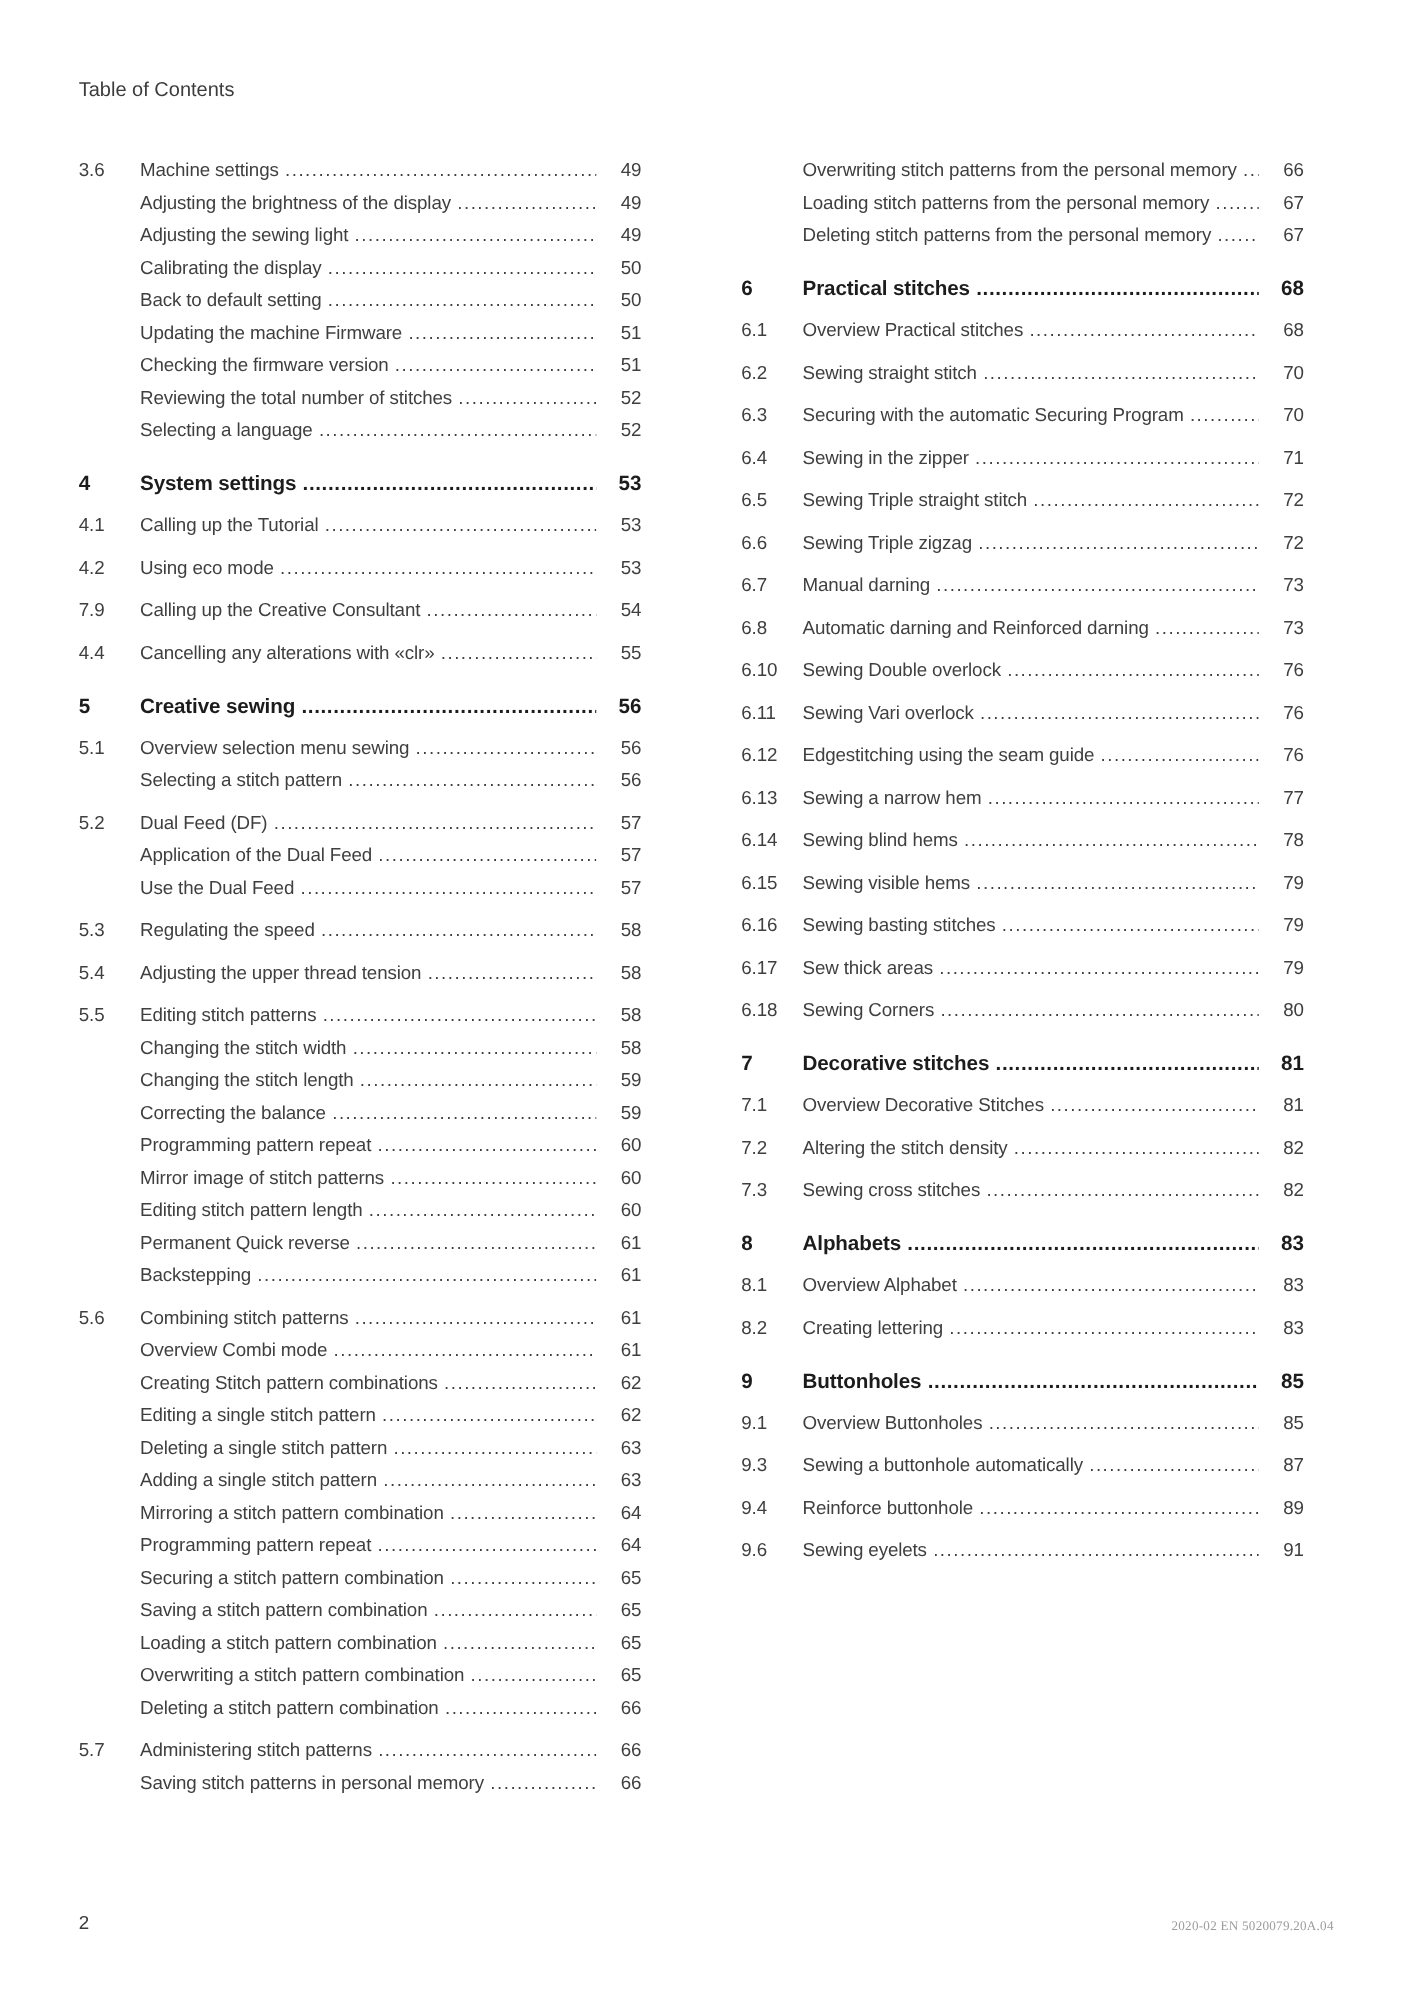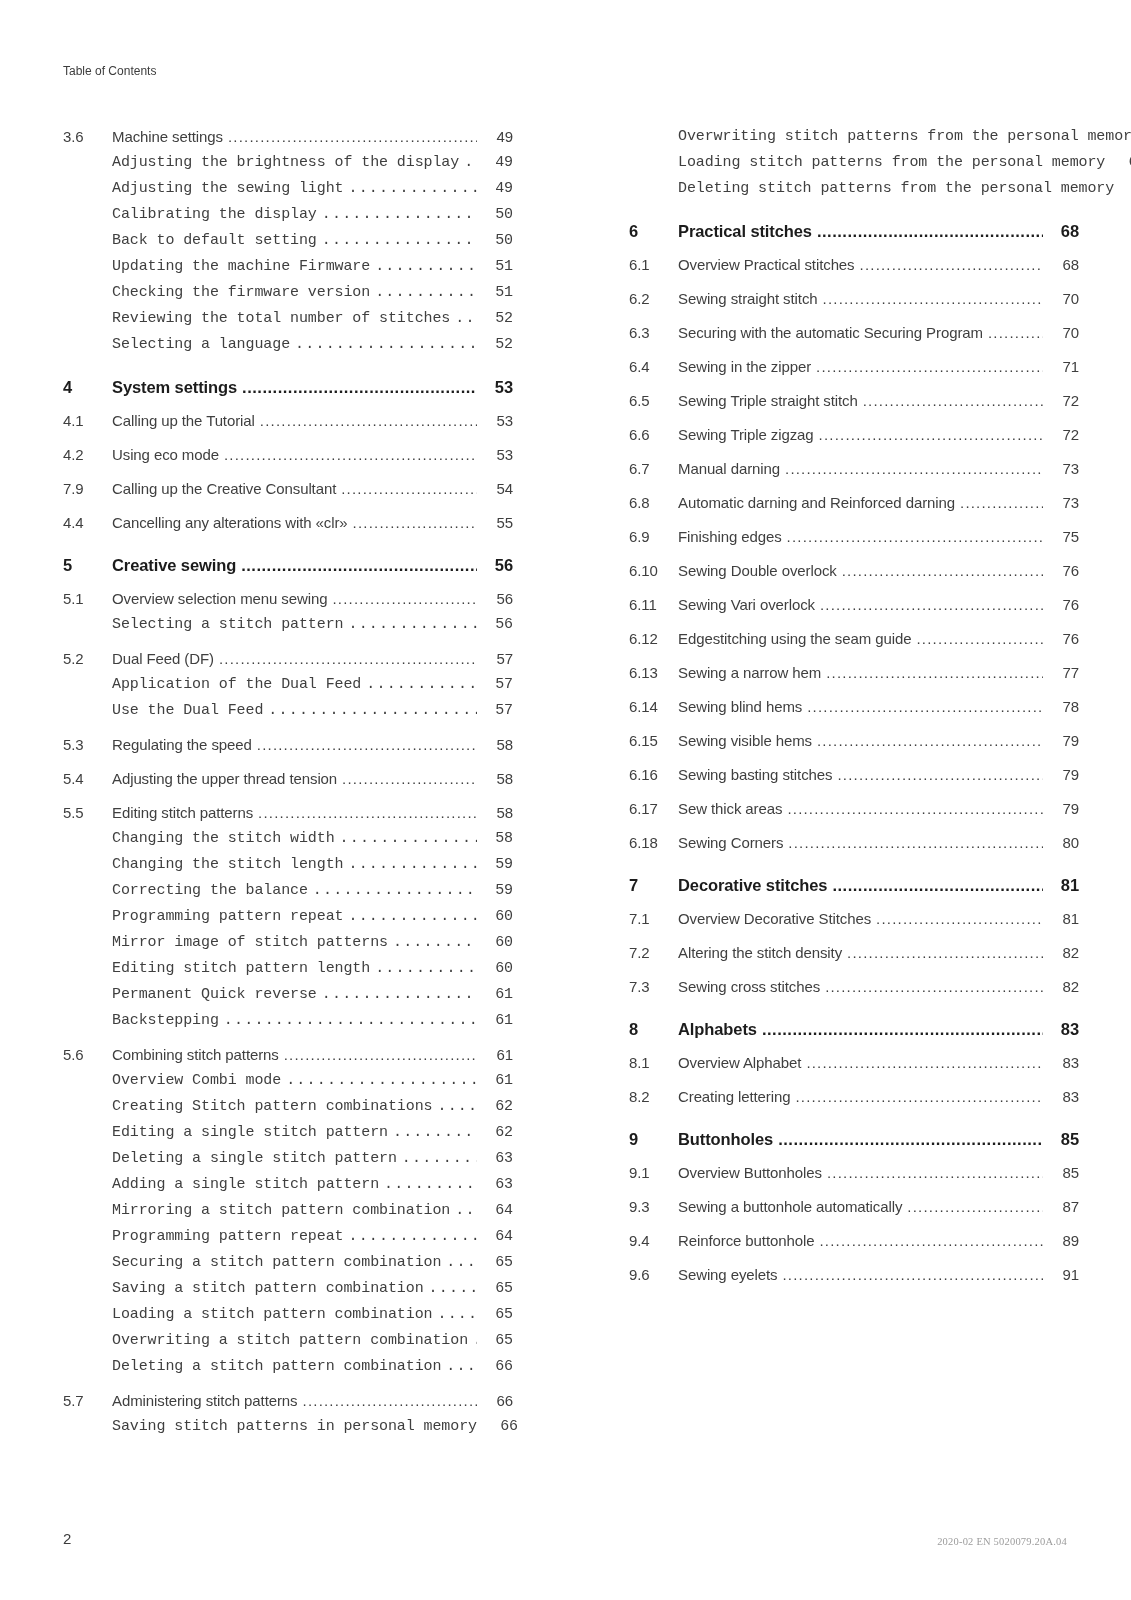"Table of Contents" .page-header { font-size: 12px -> 16px }
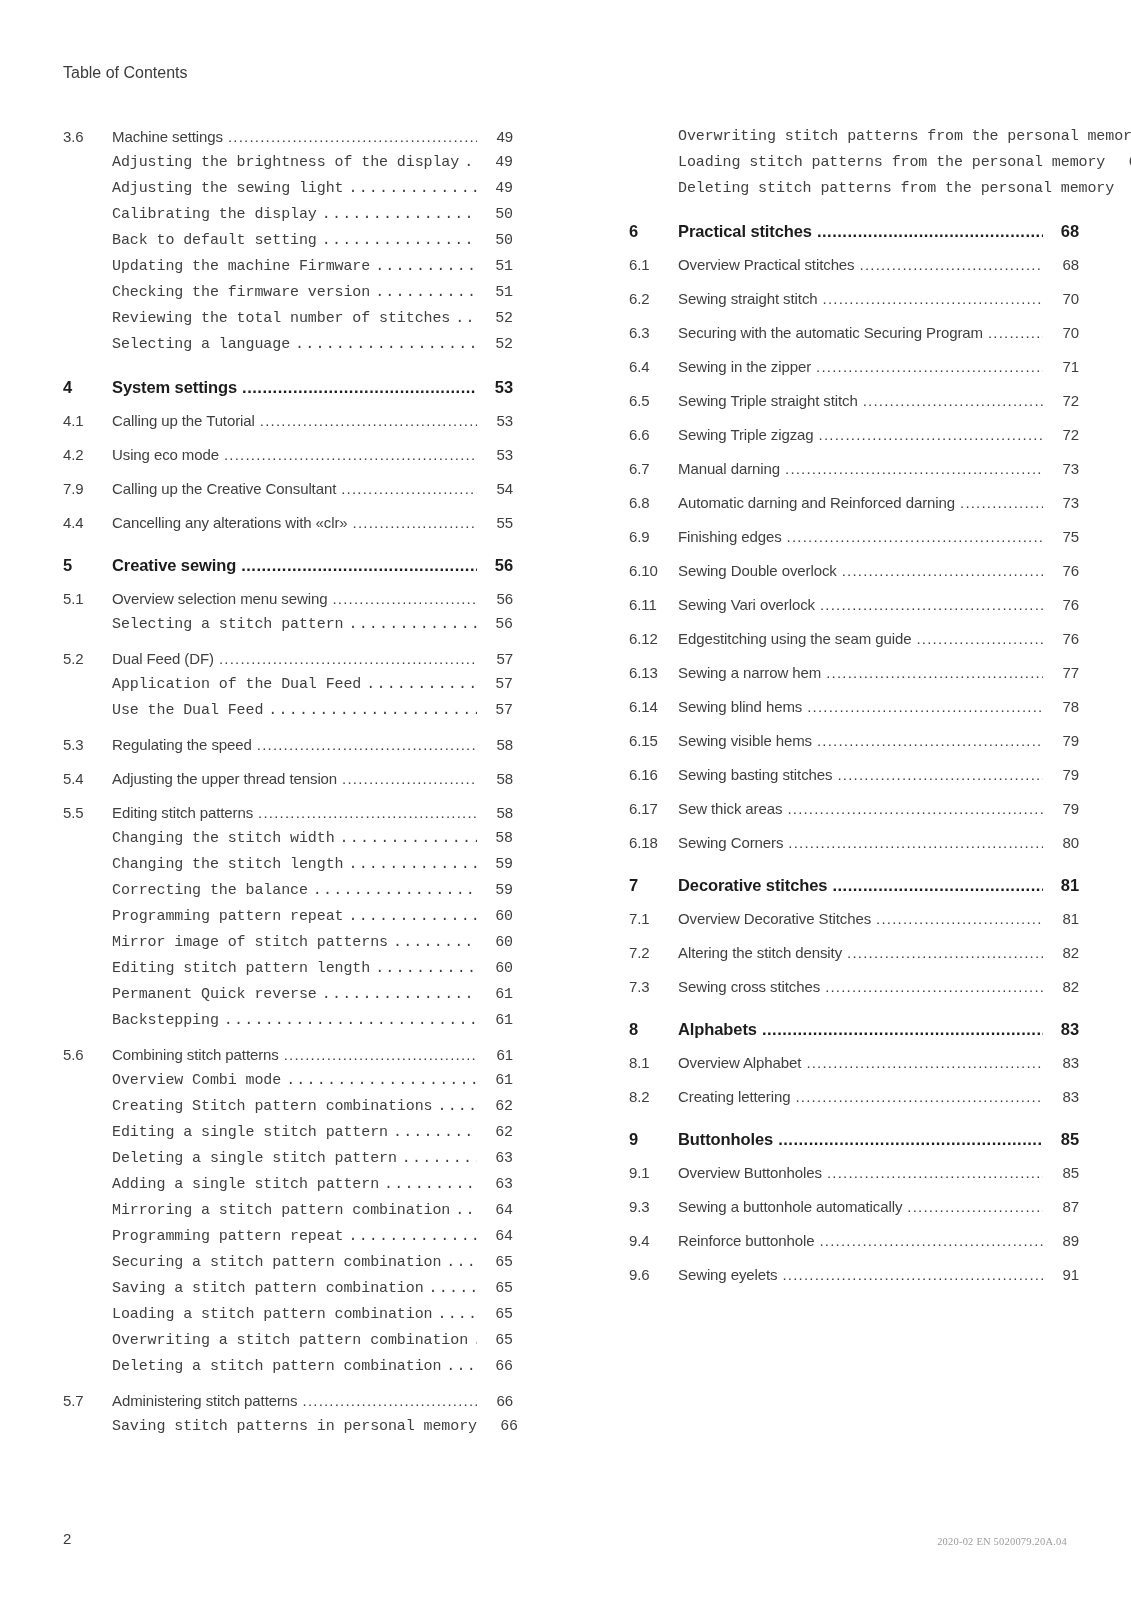"3.6" .toc { gap: 116px -> 80px }
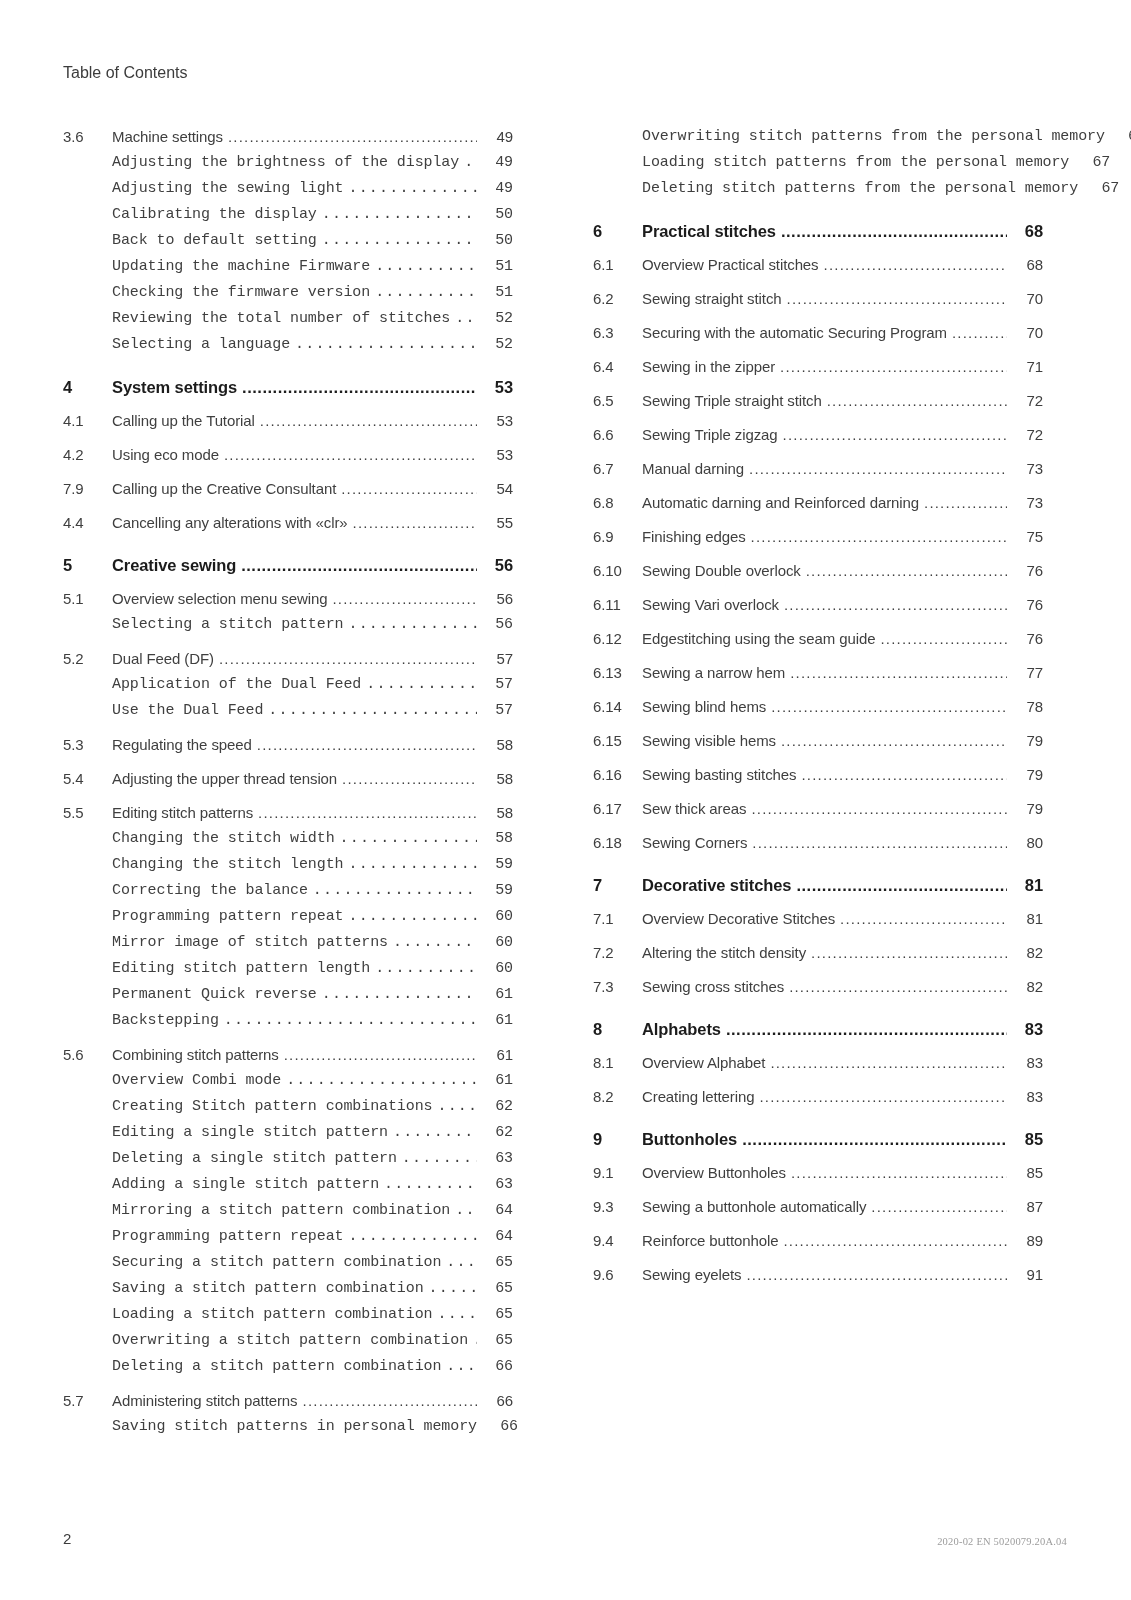"Overwriting stitch patterns from the" .row.sub { font-family: Liberation Mono, monospace -> none }
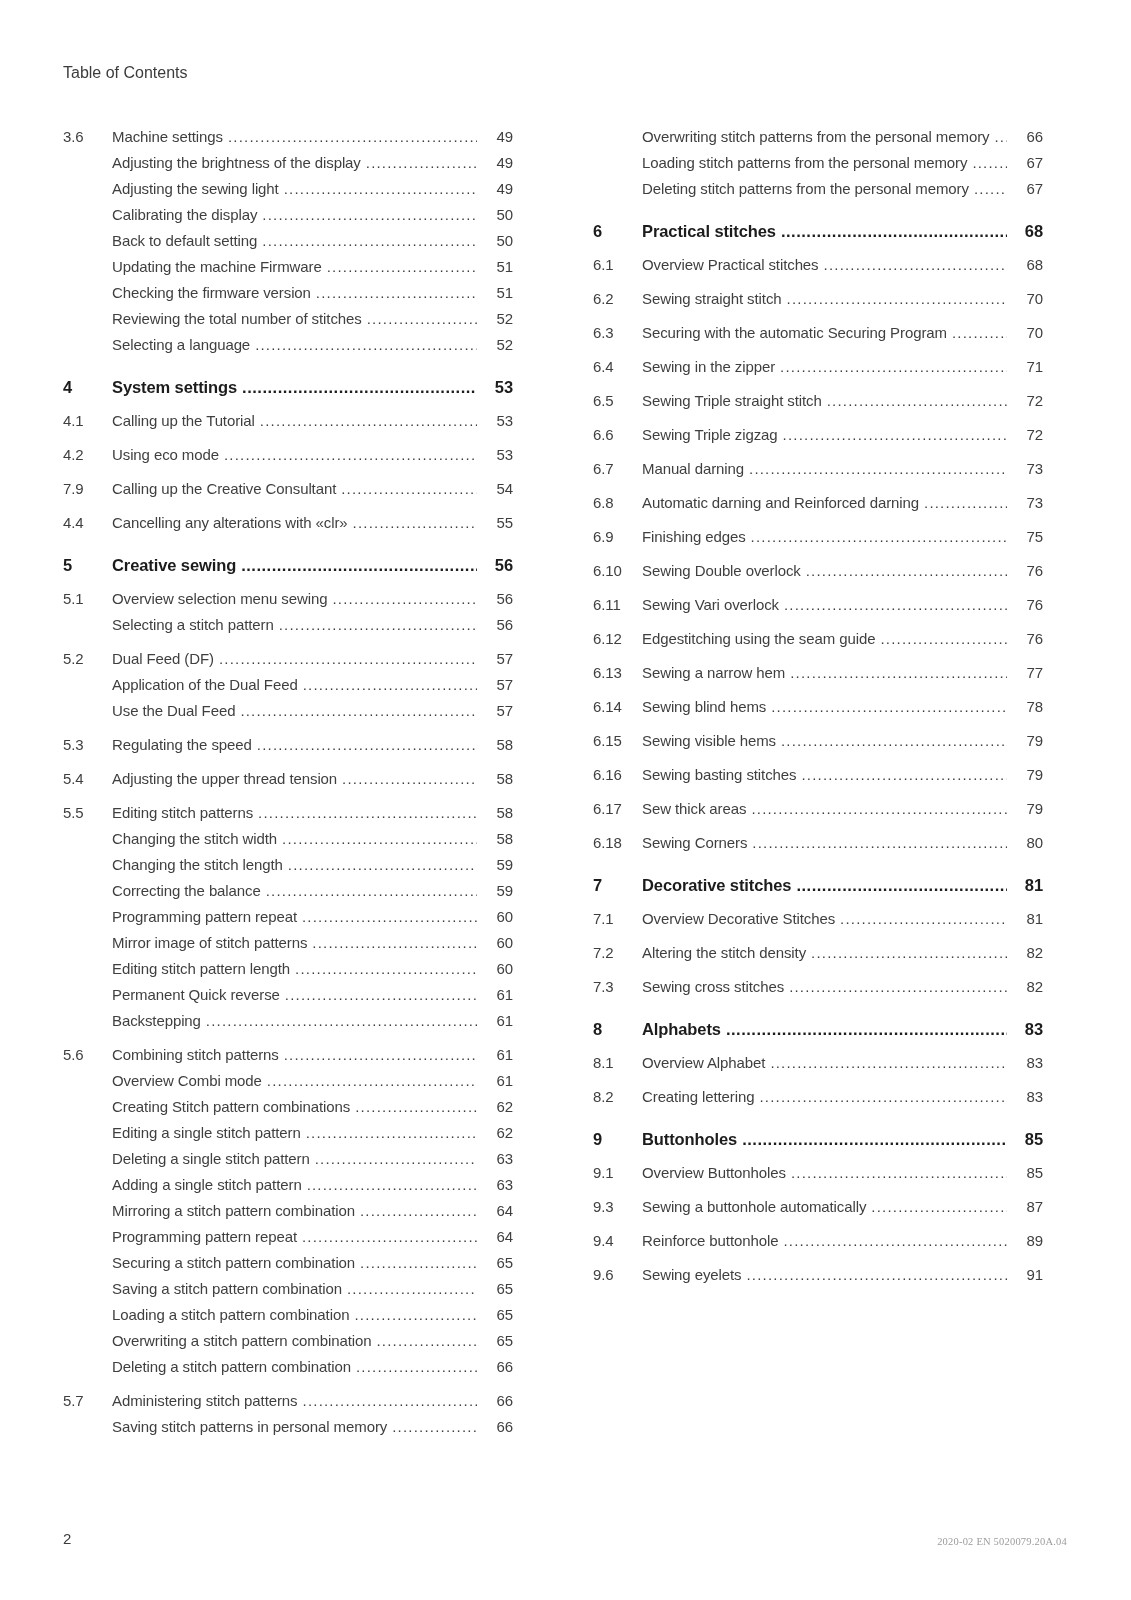"6.9" div.row { html: <div> <span>6.9</span> <span>Finishing edges</span> <span></span> <span>75</span> </div> -> none }
